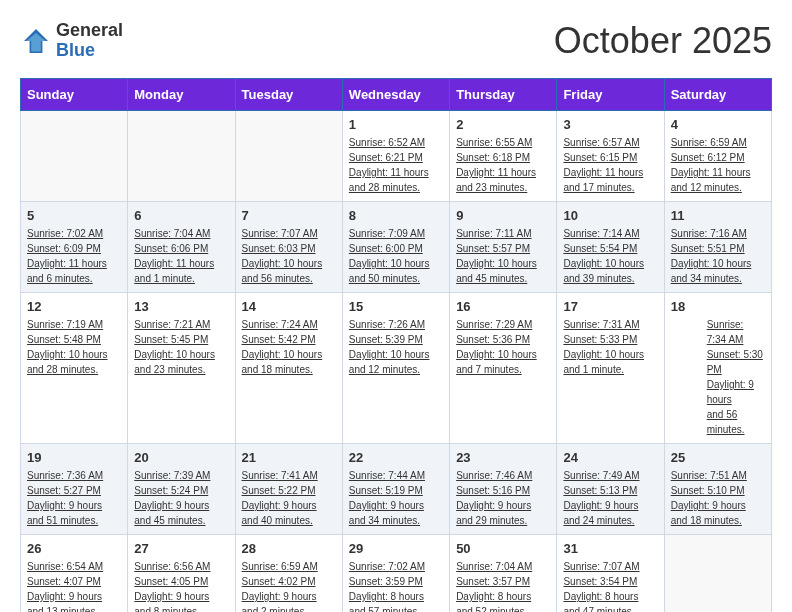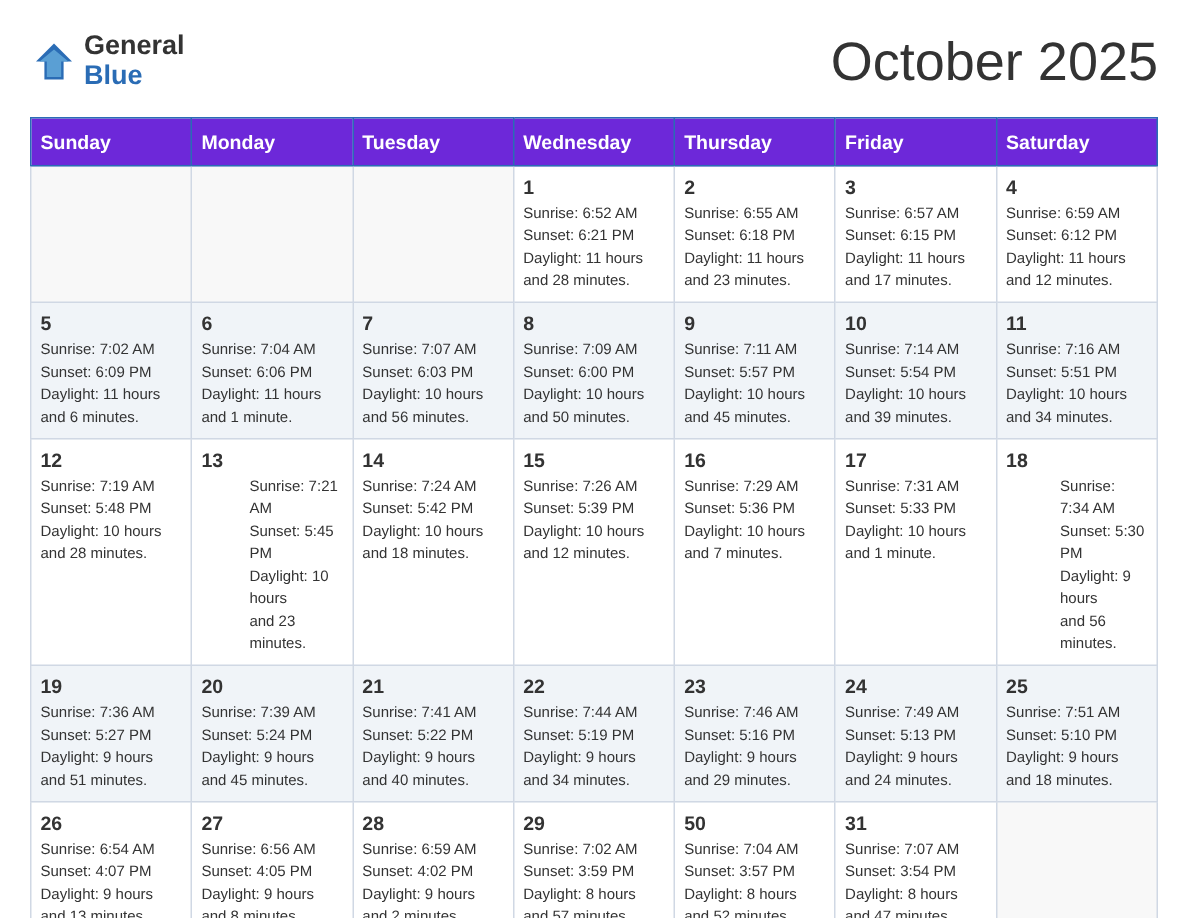"Sunrise: 6:52 AM" .day-info { text-decoration: none -> underline }
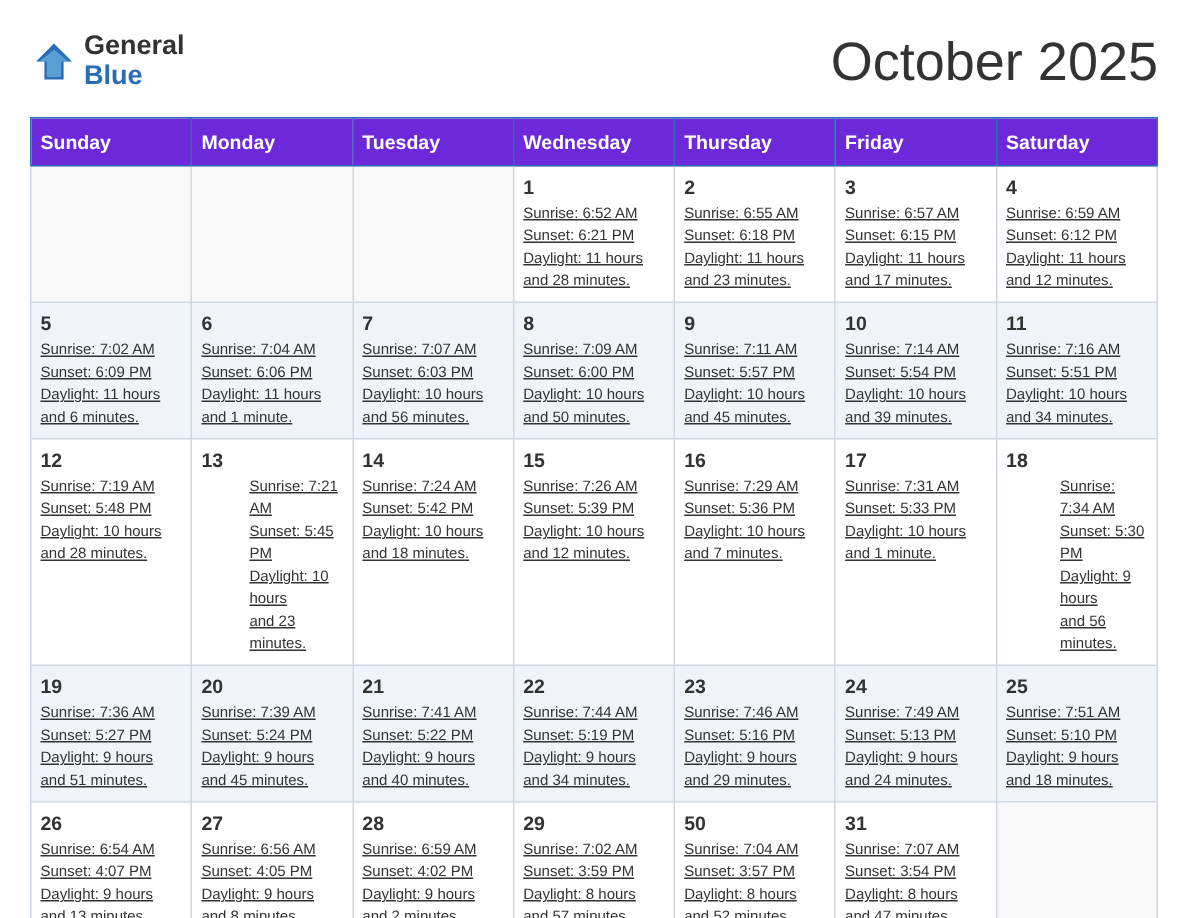"Sunrise: 7:21 AM" div.day-info { margin-left: 32px -> none }
